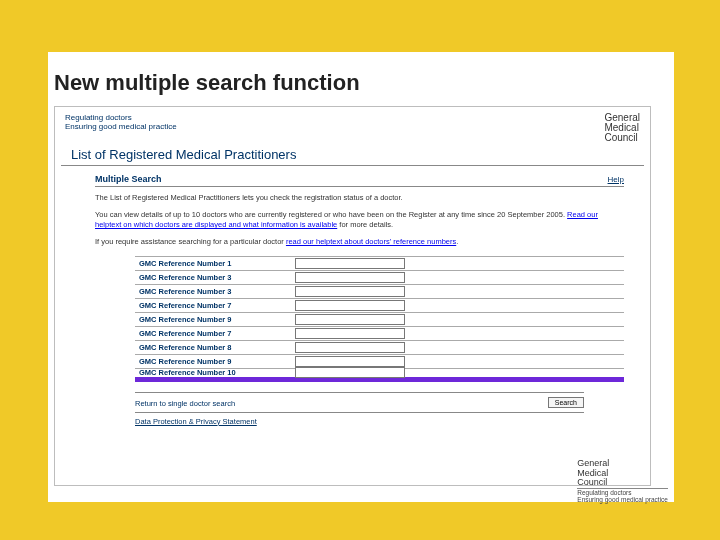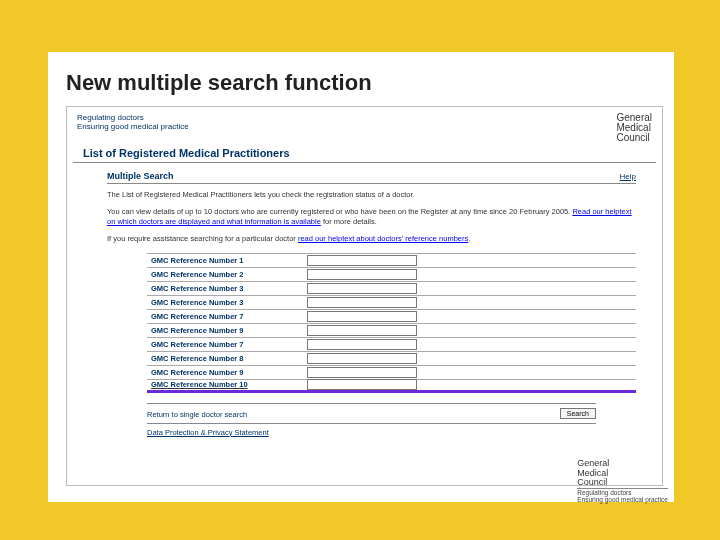"New multiple search function" .outer { padding: 12px 14px -> 12px 2px }
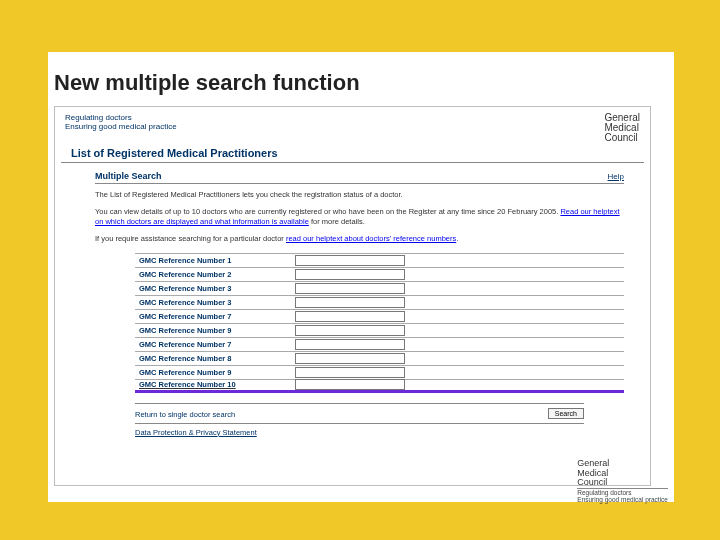"List of Registered Medical Practitioners" .list-title { font-size: 11px -> 13px; font-weight: bold -> normal }
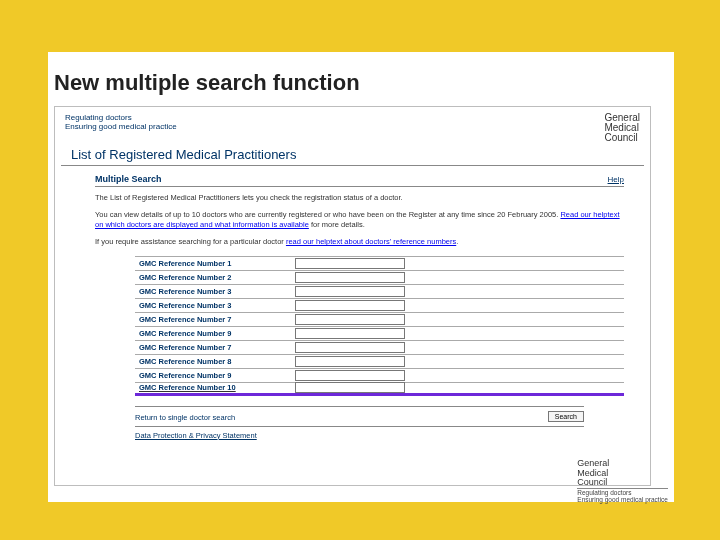"You can view details of" span { text: February -> September }
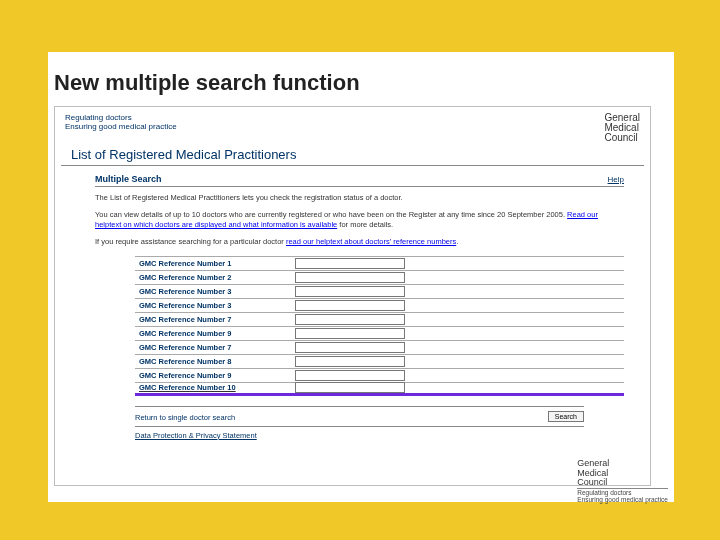"GMC Reference Number 2" div.form-row { html: <div> <div>GMC Reference Number 2</div> <input> </div> -> none }
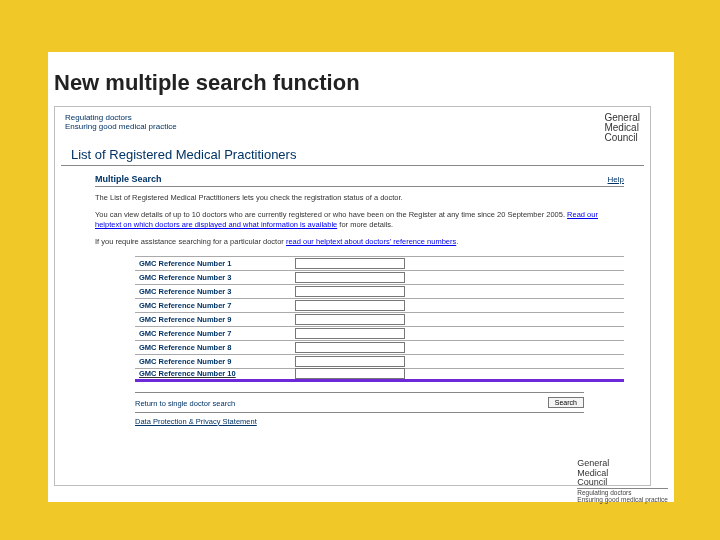"GMC Reference Number 10" .form-row:last-of-type { border-bottom: 3px solid #6d28d9 -> 5px solid #6d28d9; text-decoration: underline -> none }
